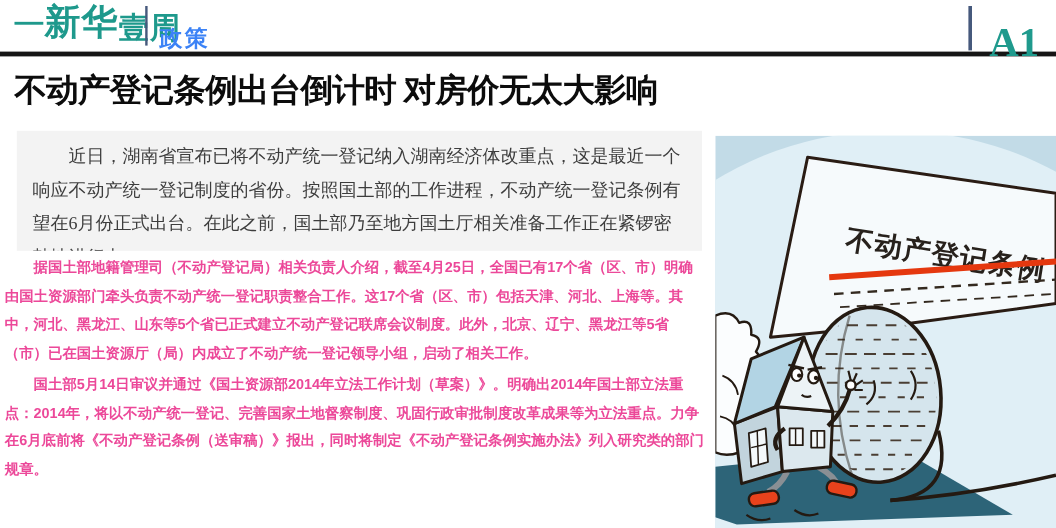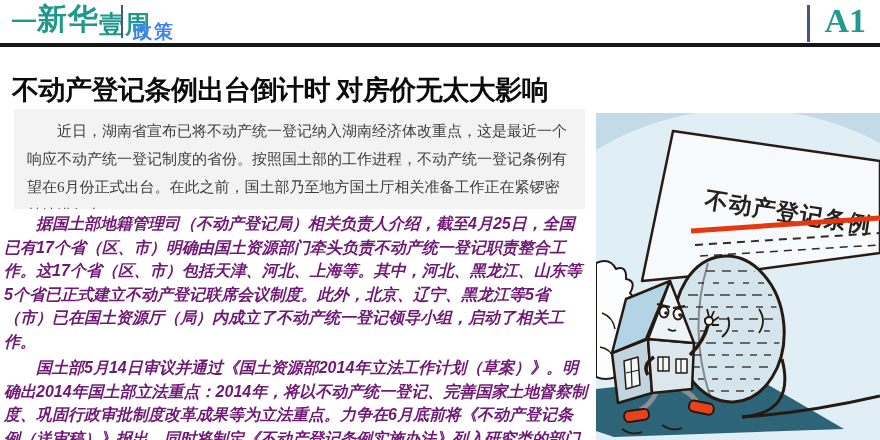"A1" .page-number { top: 2px -> 18px }
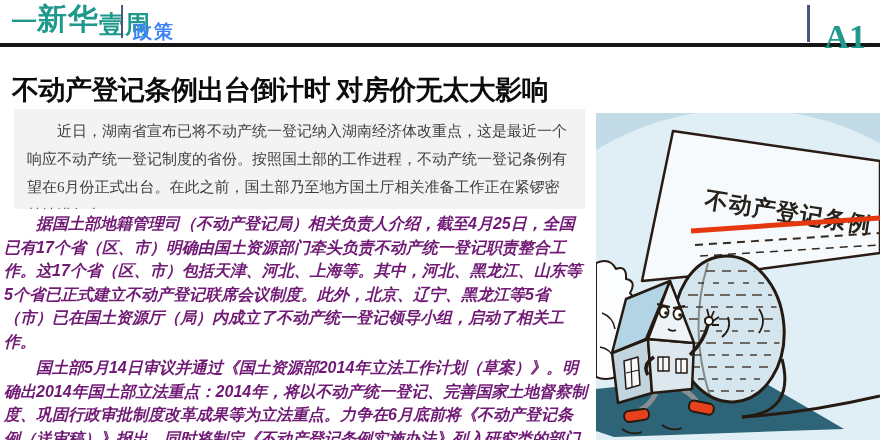"不动产登记条例出台倒计时 对房价无太大影响" .headline { top: 72px -> 57px }
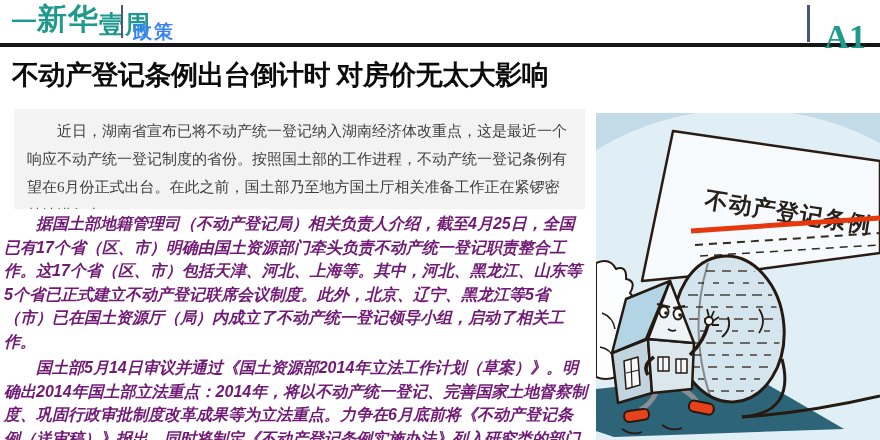"据国土部地籍管理司（不动产登记局）相关负责人介绍，截至4月25日，全国已有17个" .article-body p { color: #701a75 -> #ec4899; font-size: 16px -> 12px; font-style: italic -> none }
